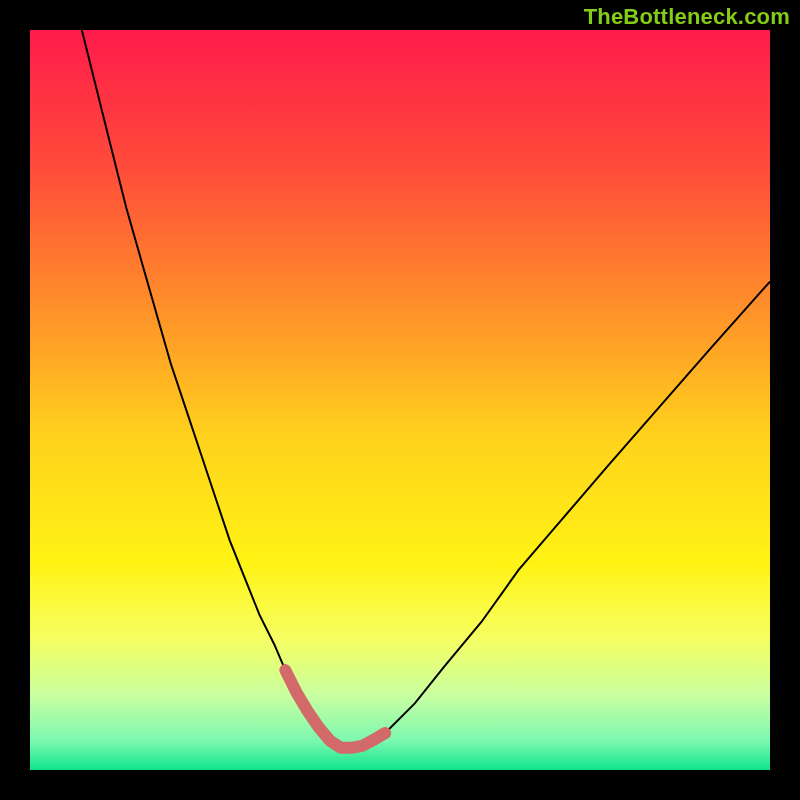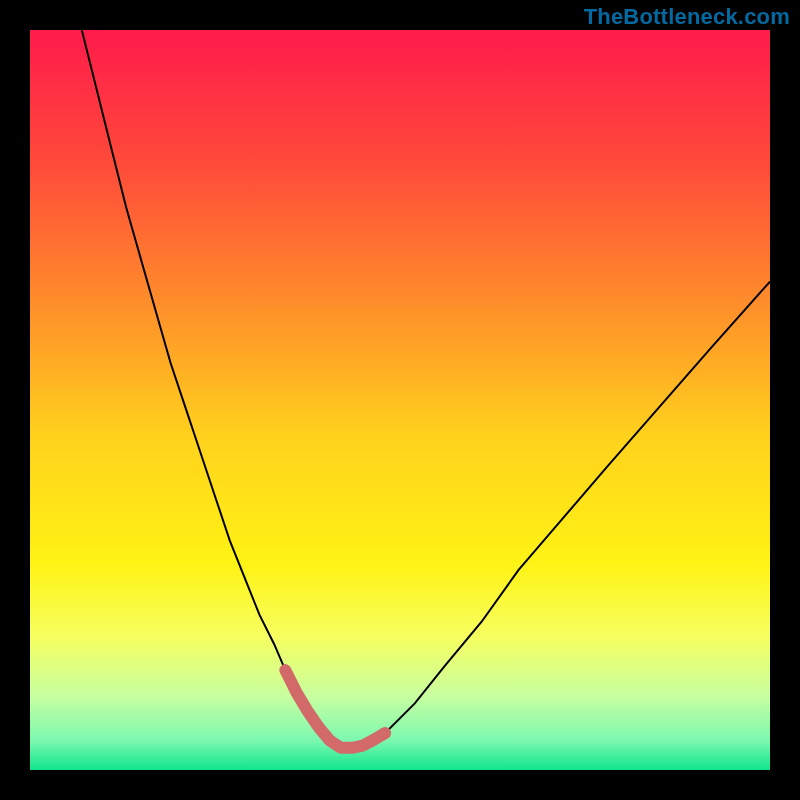"TheBottleneck.com" .attribution { color: #0369a1 -> #84cc16 }
